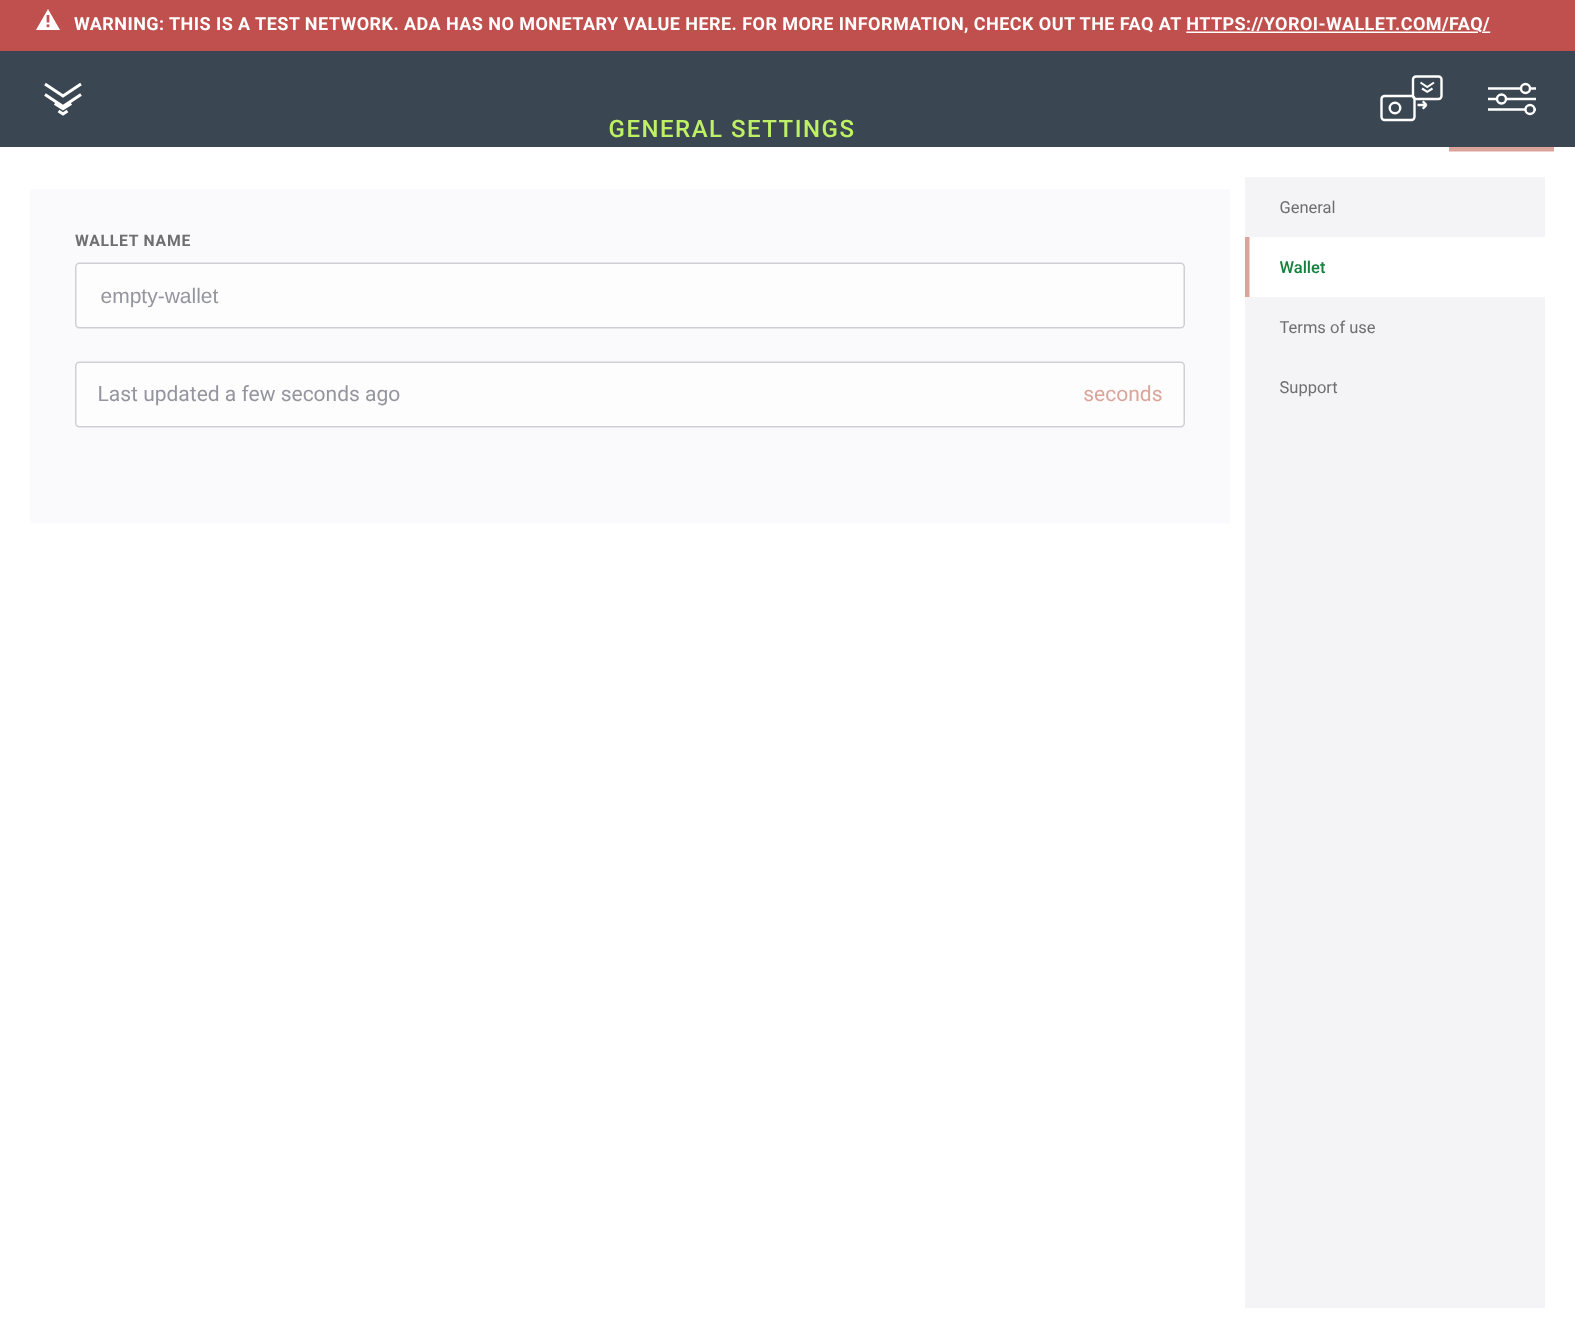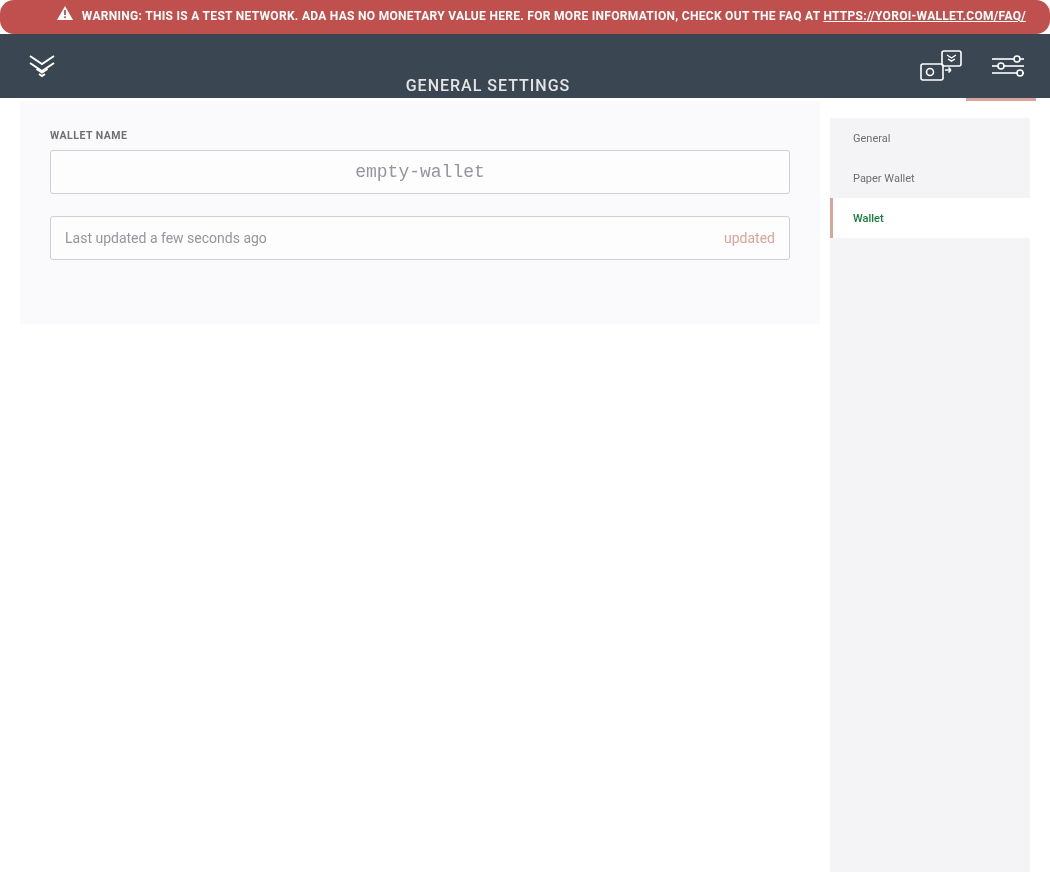"WARNING: THIS IS A TEST" .warn-banner { border-radius: 14px -> none; text-align: right -> left }
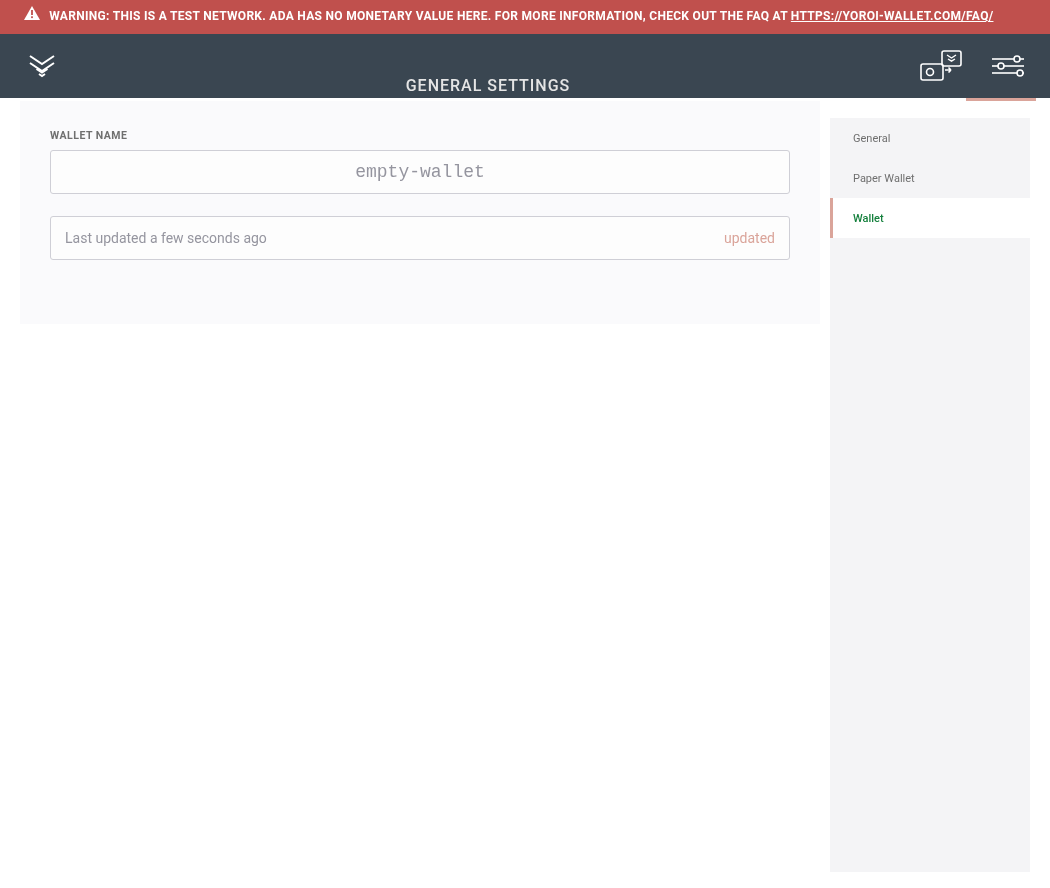"GENERAL SETTINGS" .header-title { color: #e5e5e5 -> #bef264 }
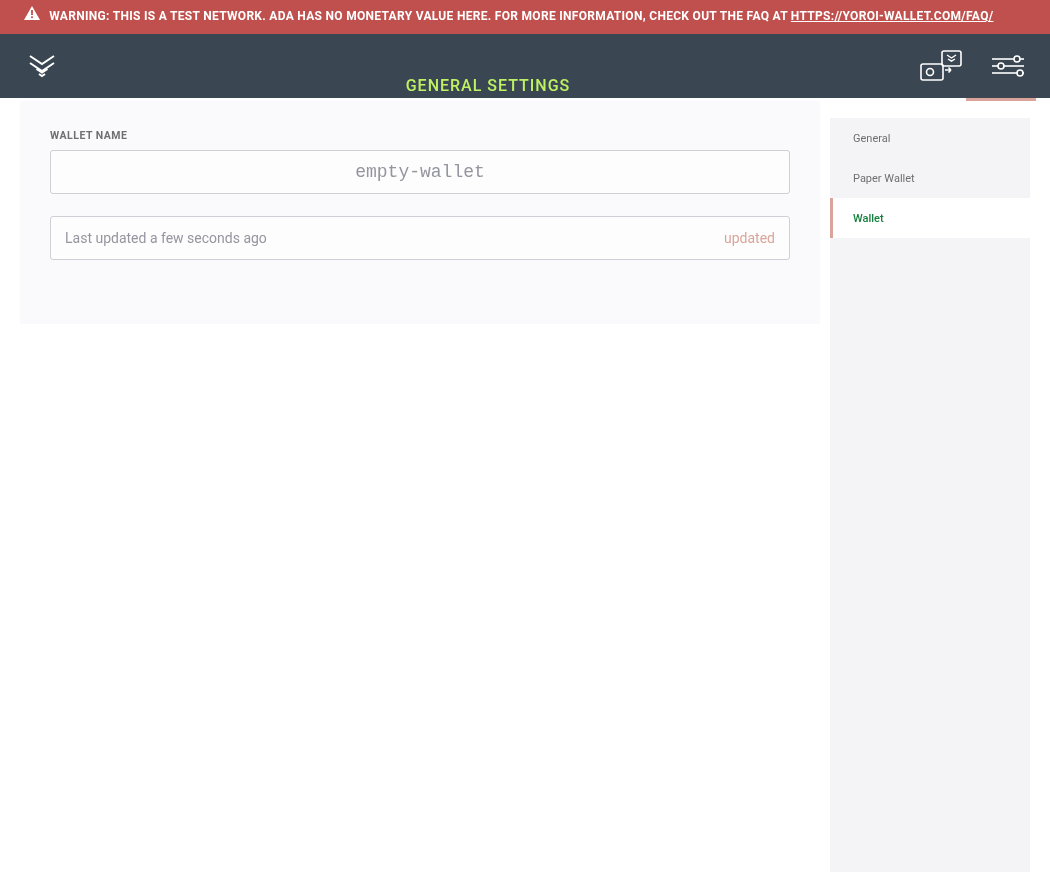"WALLET NAME" .content { padding: 3px 0 0 20px -> 28px 0 0 20px }
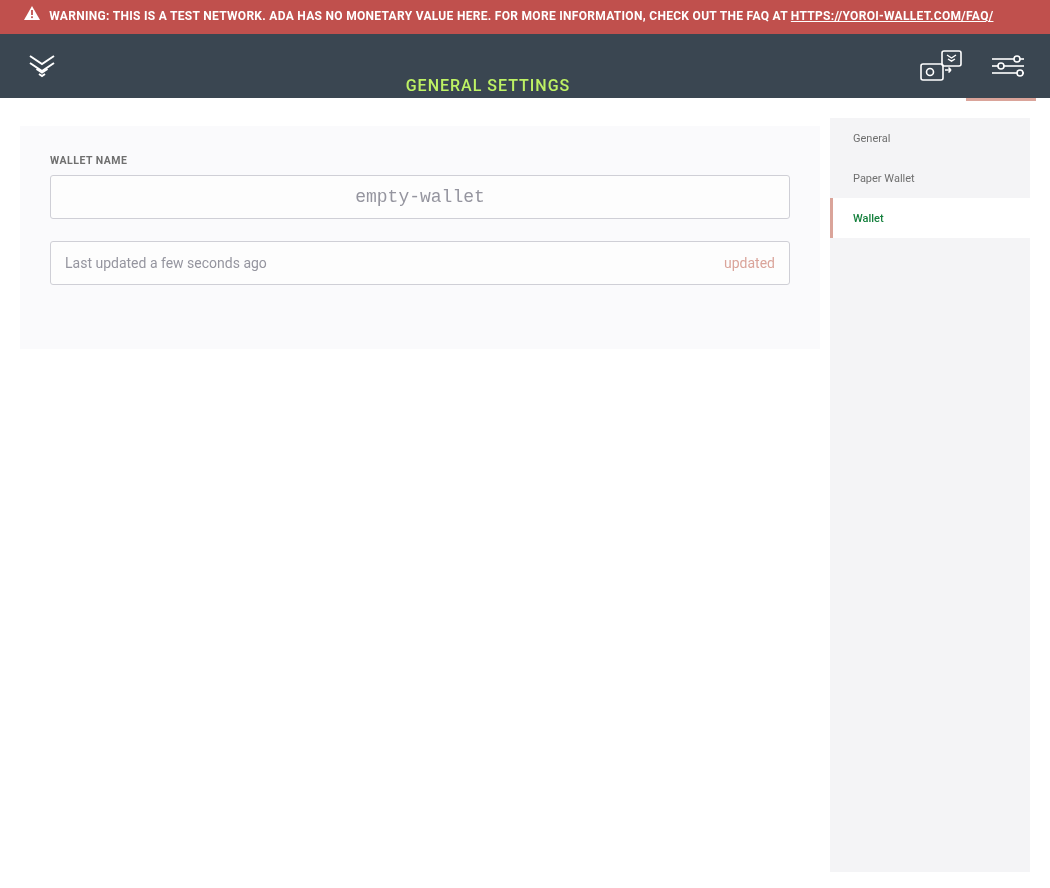"Paper Wallet" div.side-item { html: <div> <span>Paper Wallet</span> </div> -> none }
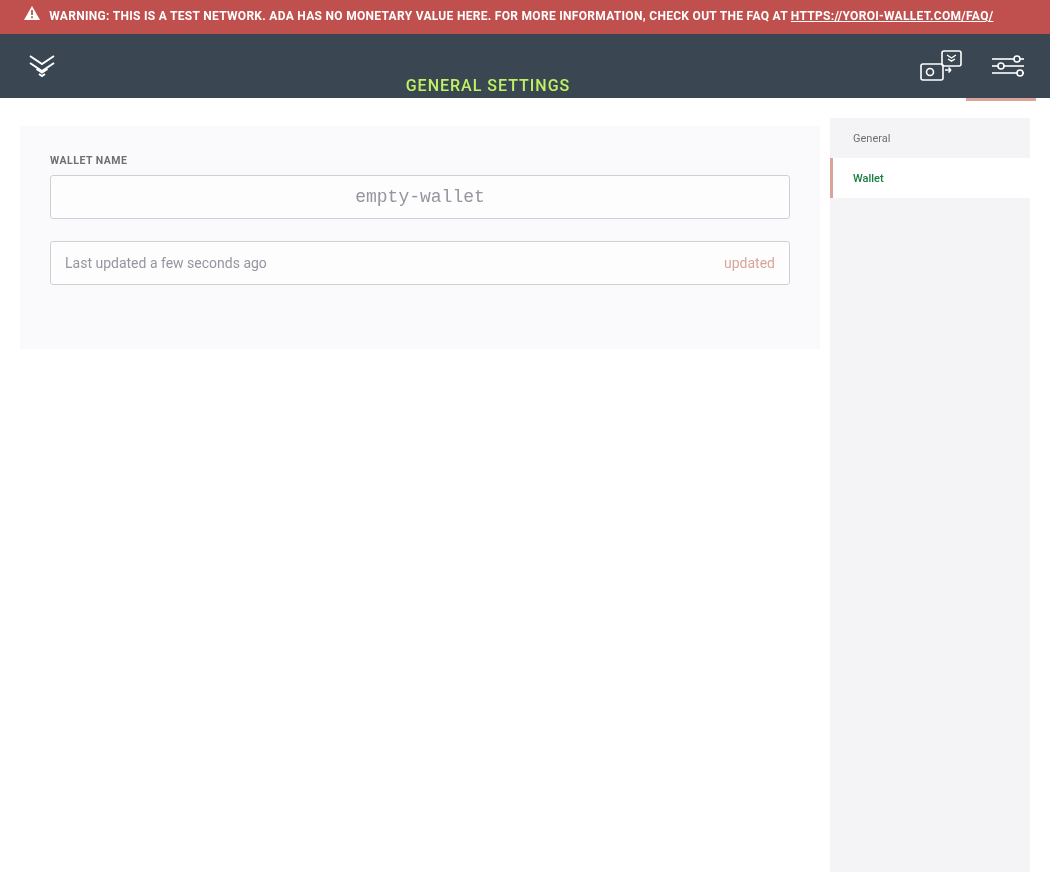"empty-wallet" .wallet-name-input { font-family: Liberation Mono, monospace -> Liberation Sans, sans-serif; font-size: 18px -> 14px; text-align: center -> none }
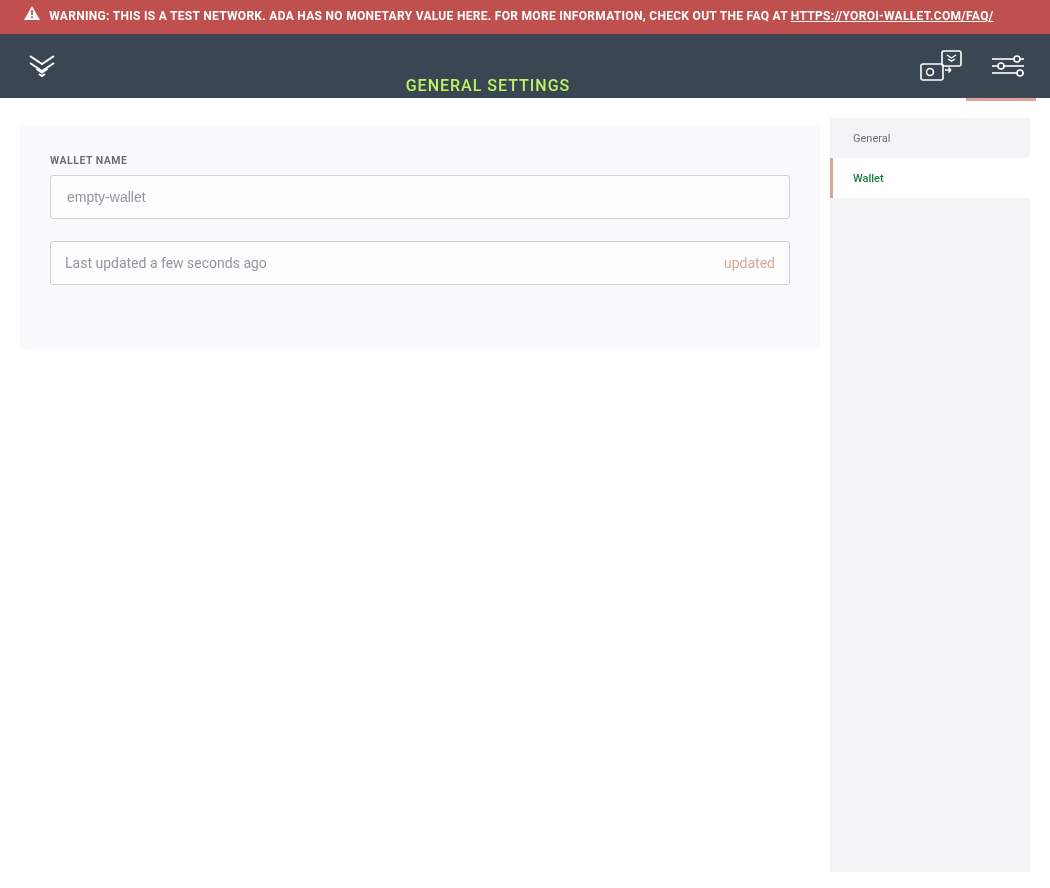"Terms of use" div.side-item { html: none -> <div> <span>Terms of use</span> </div> }
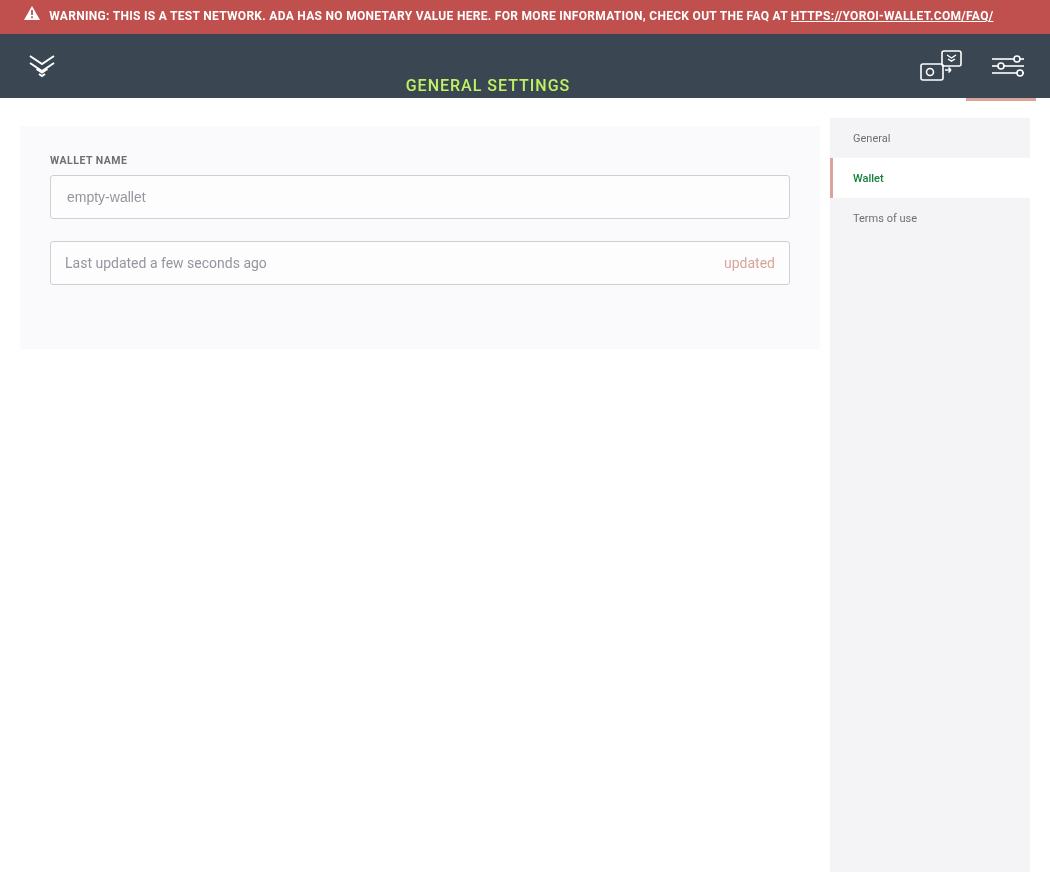"updated" span.pw-change { text: updated -> seconds }
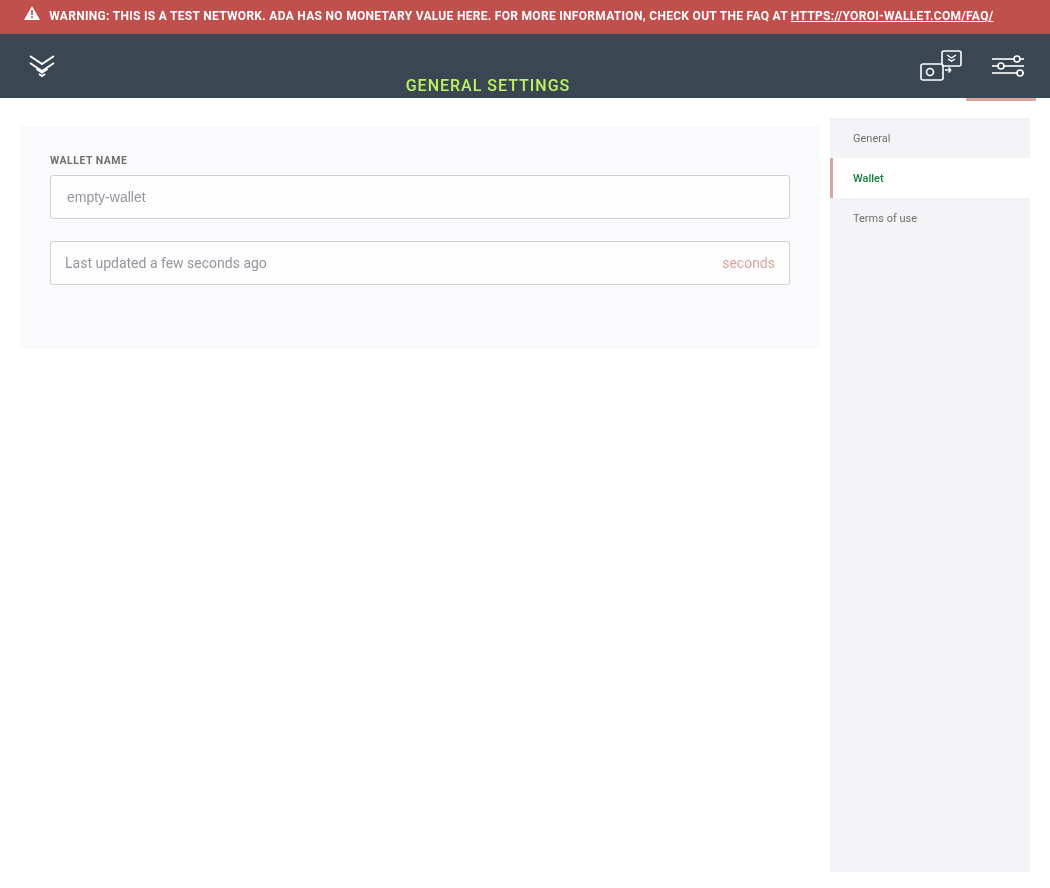"Support" div.side-item { html: none -> <div> <span>Support</span> </div> }
